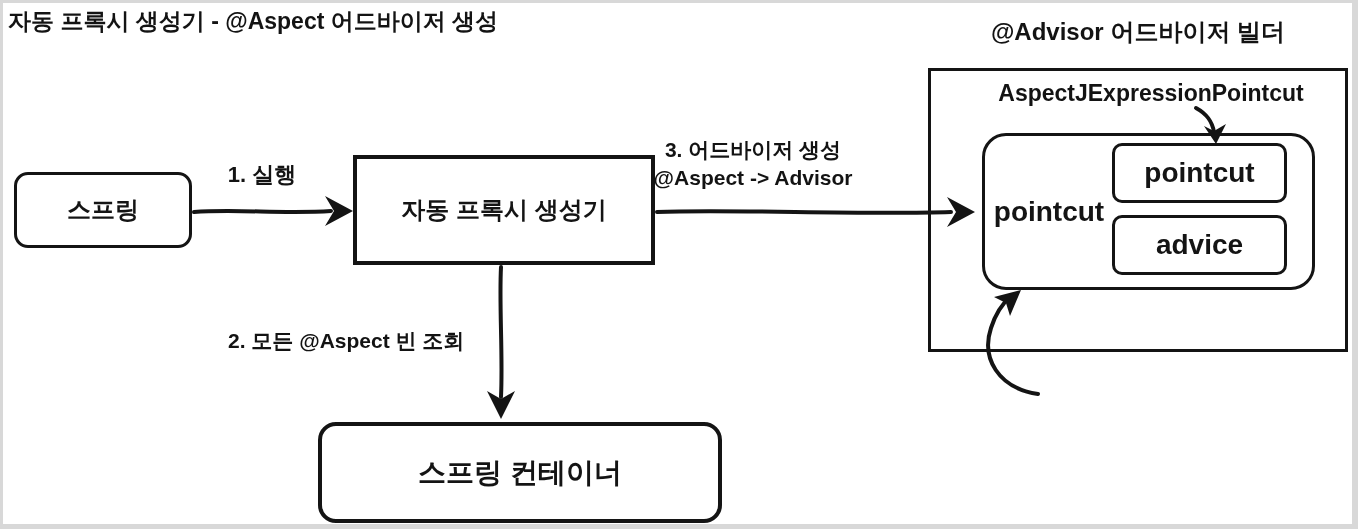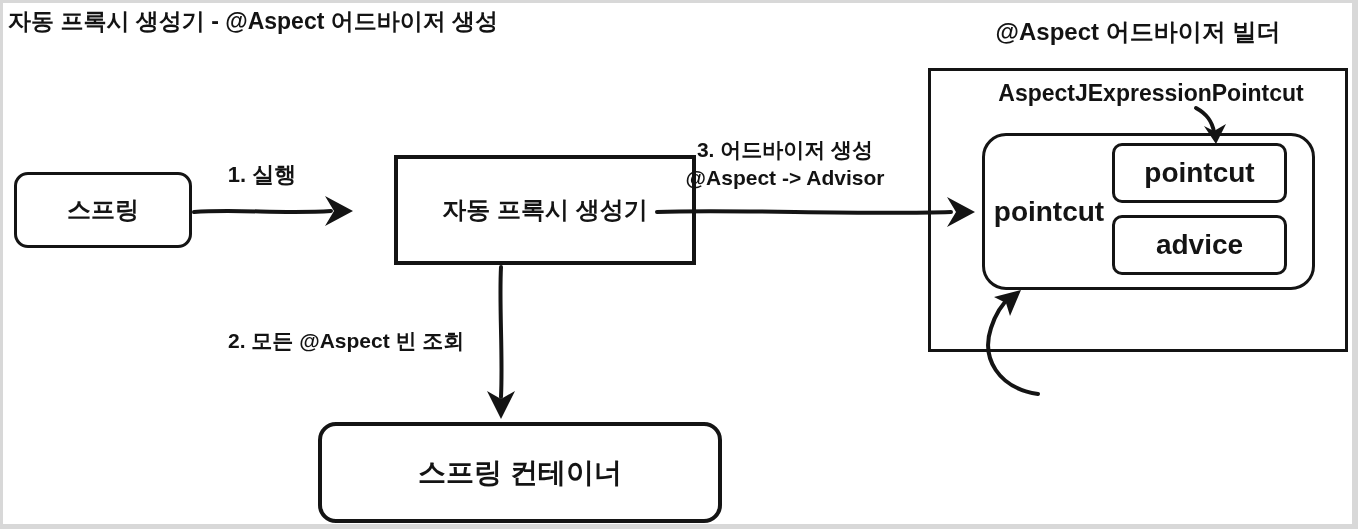"@Aspect 어드바이저 빌더" div.ann { text: @Aspect -> @Advisor }
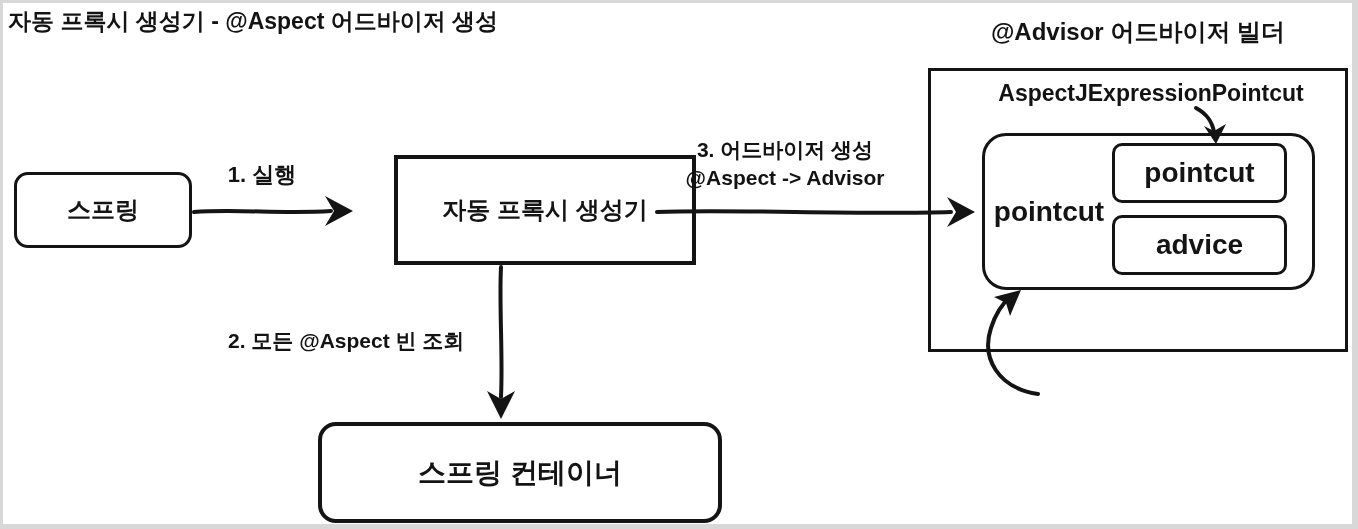"3. 어드바이저 생성" #label-step3 { left: 644px -> 612px }
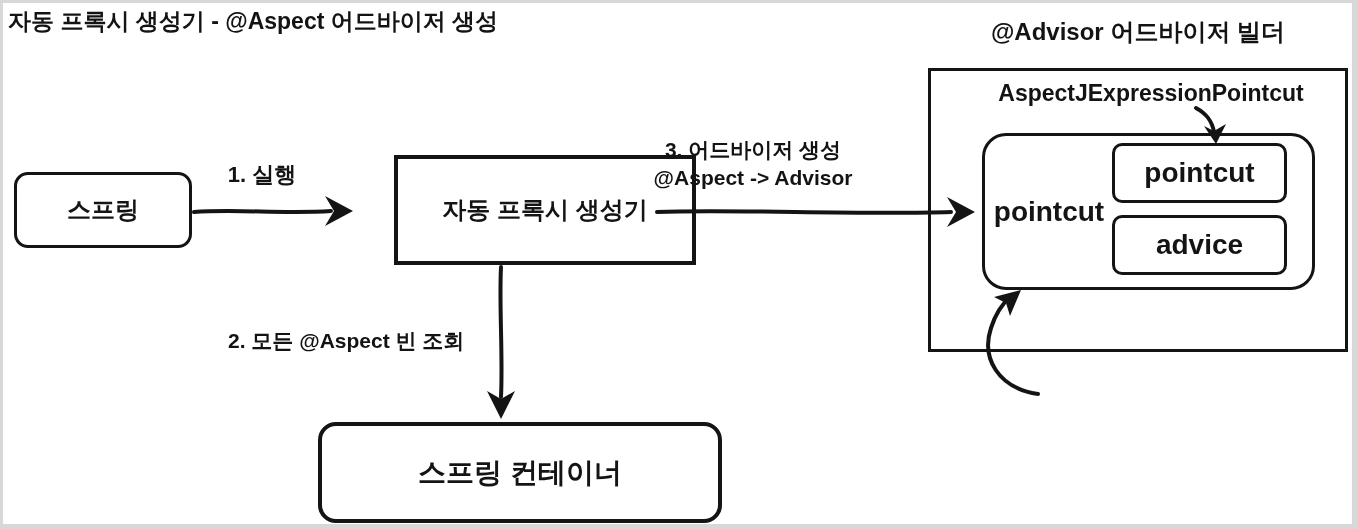"자동 프록시 생성기" #proxy-creator-box { margin-left: 41px -> none }
